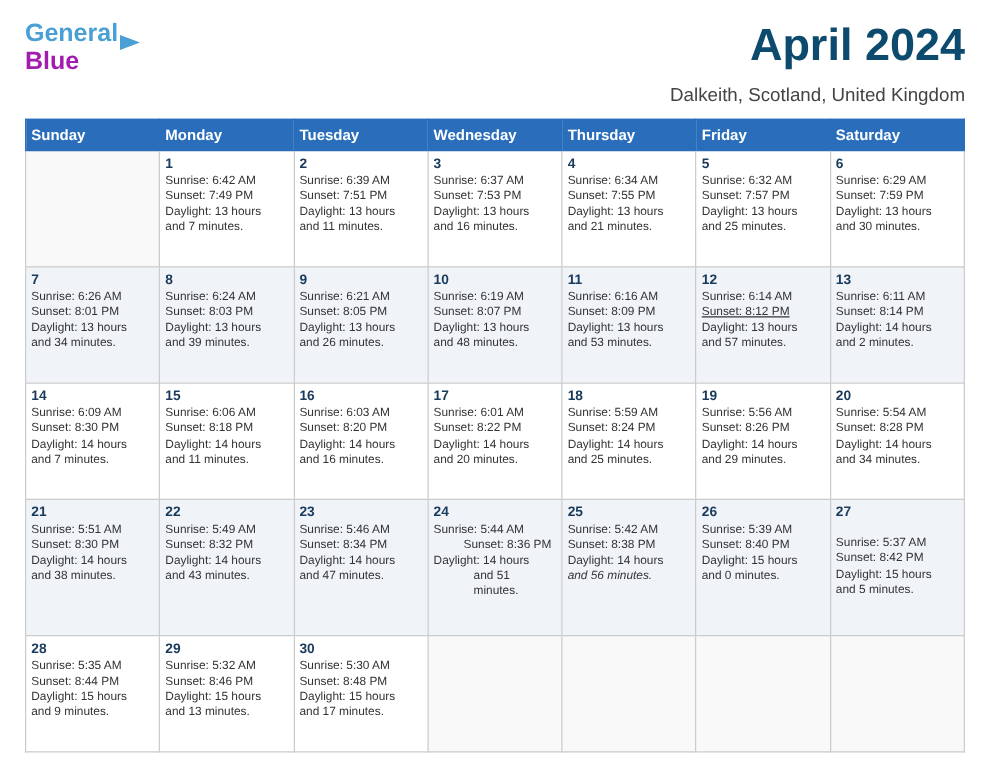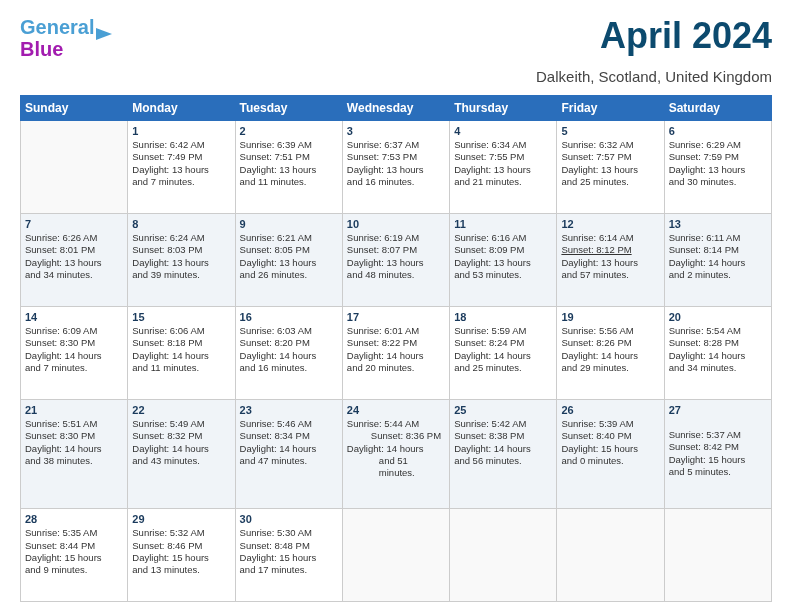"and 56 minutes." span { font-style: none -> italic }
